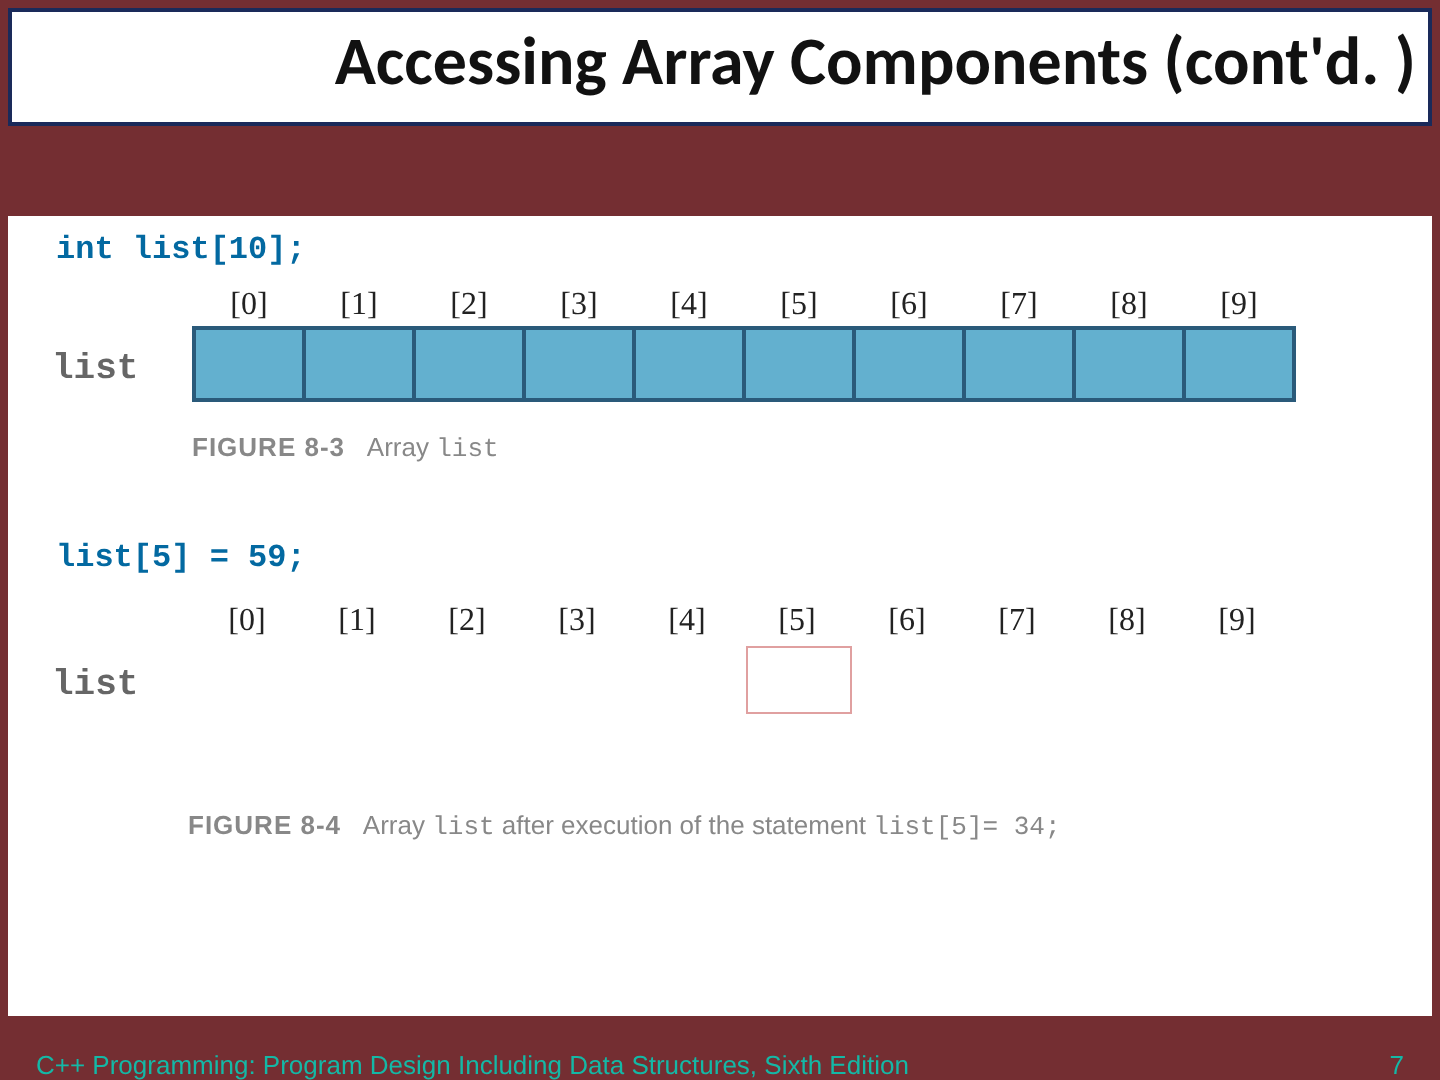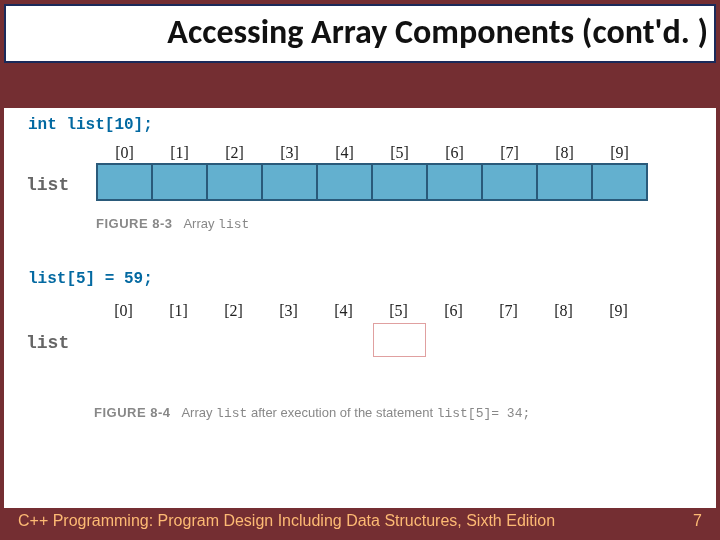"C++ Programming: Program Design" .footer { align-items: flex-start -> flex-end; color: #fdba74 -> #14b8a6; font-size: 16px -> 13px }
